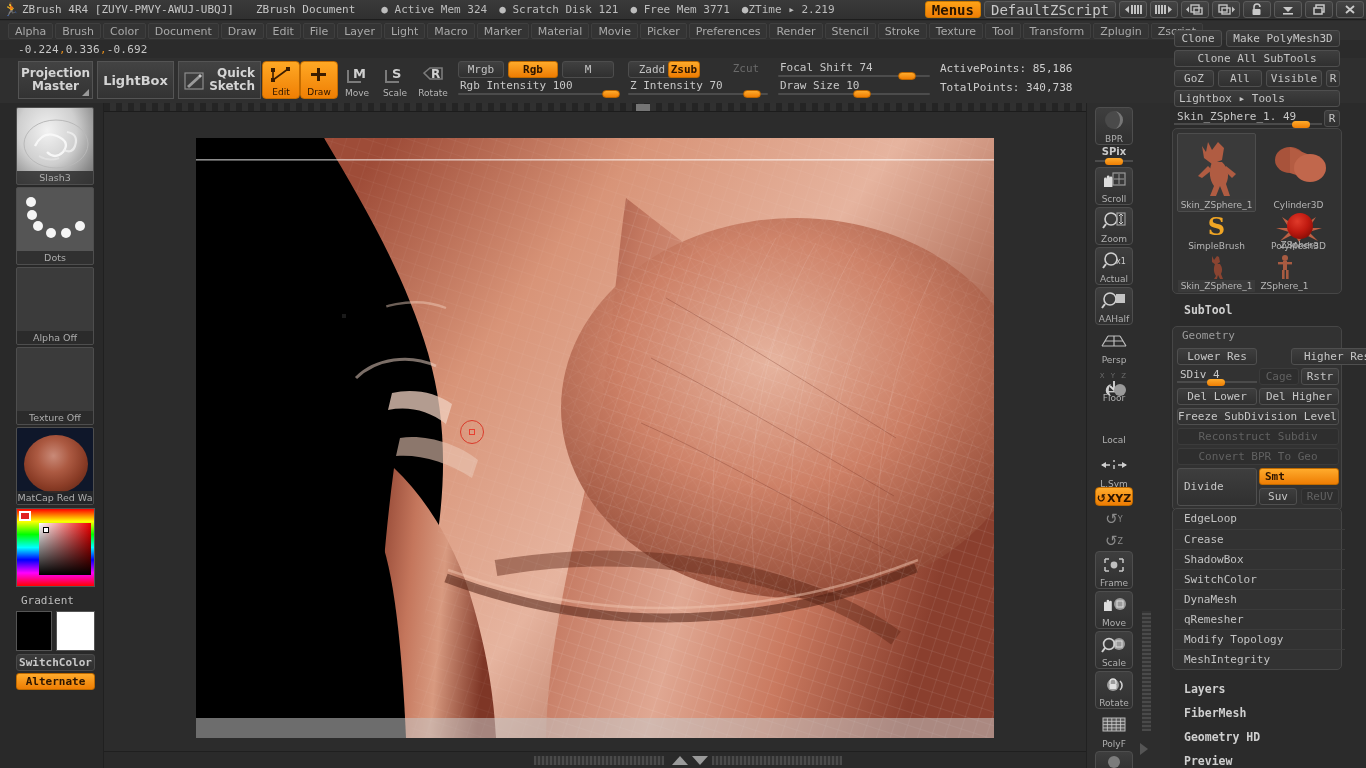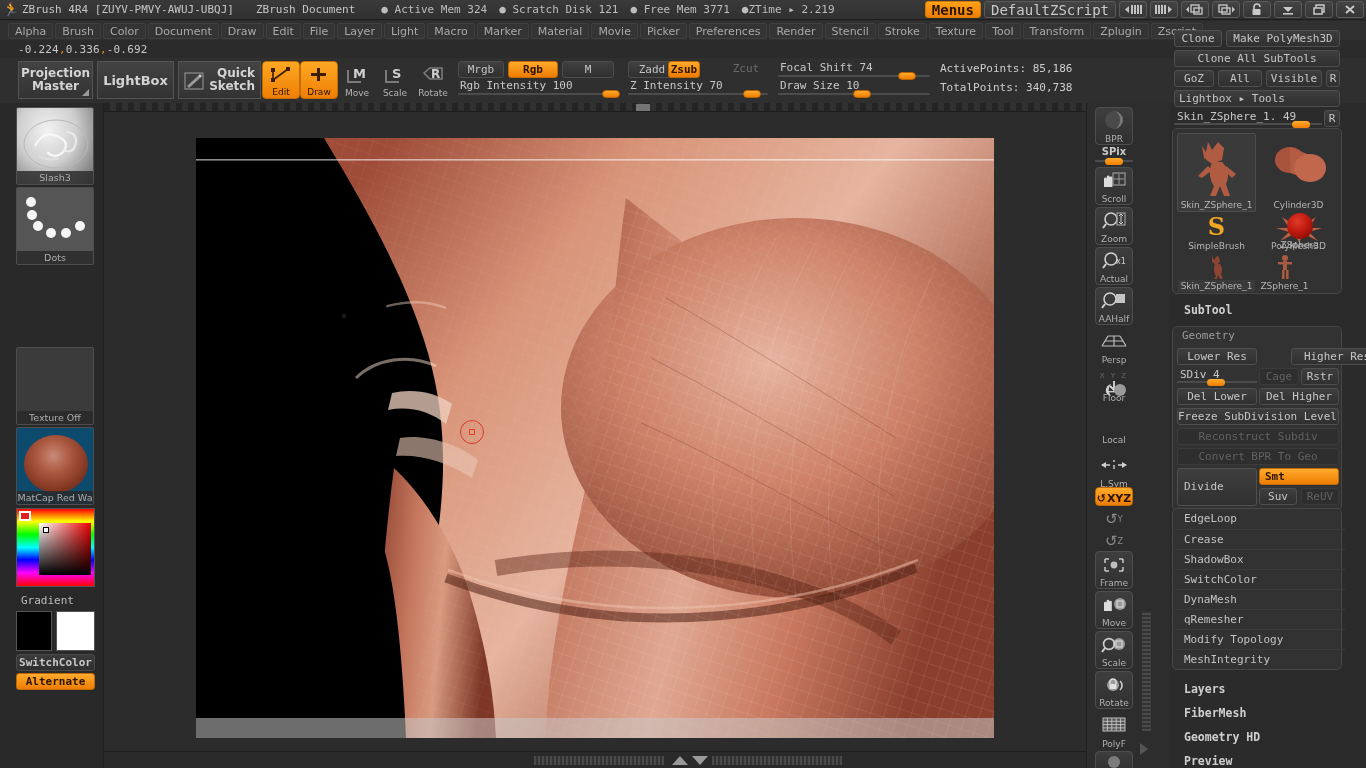"Alpha Off" div.swatch { html: none -> <div> <div>Alpha Off</div> </div> }
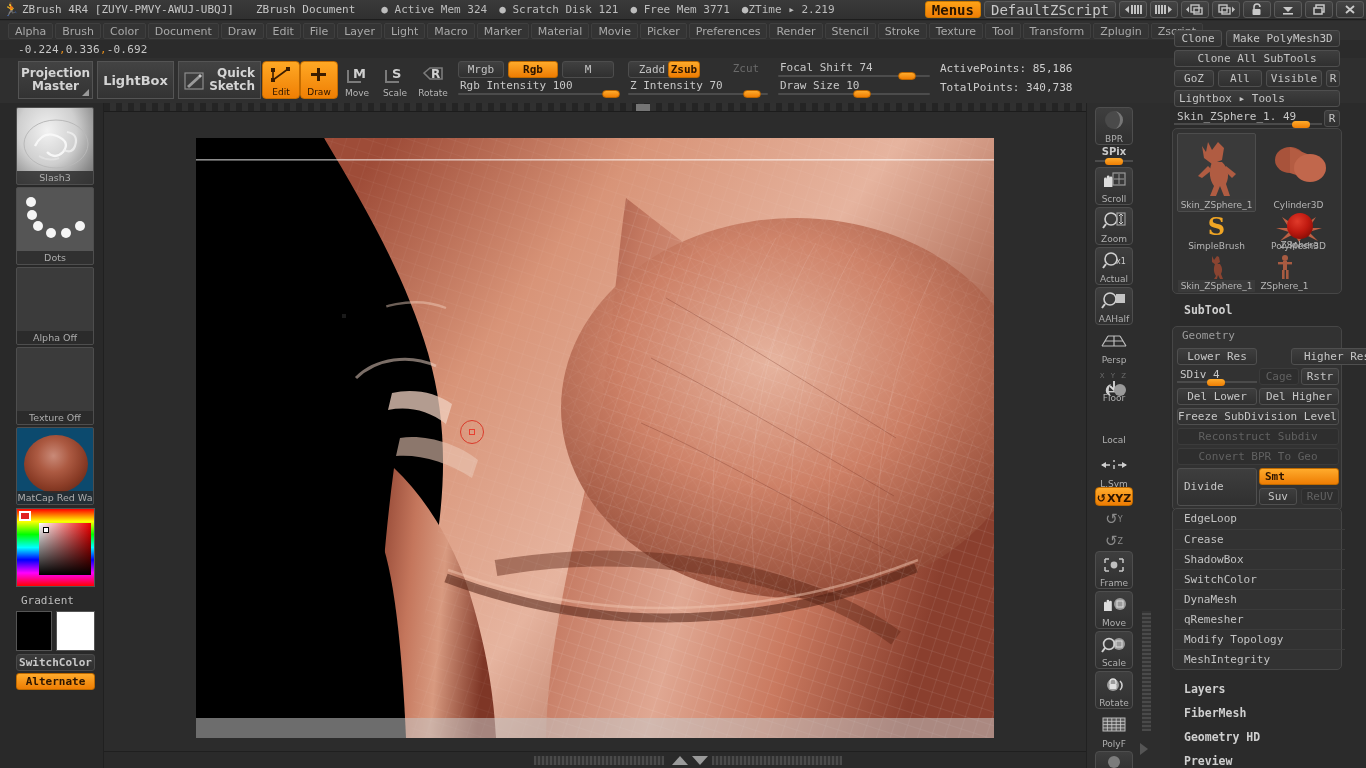"MatCap Red Wa" div.swatch { background: #0c4a6e -> #0f172a }
